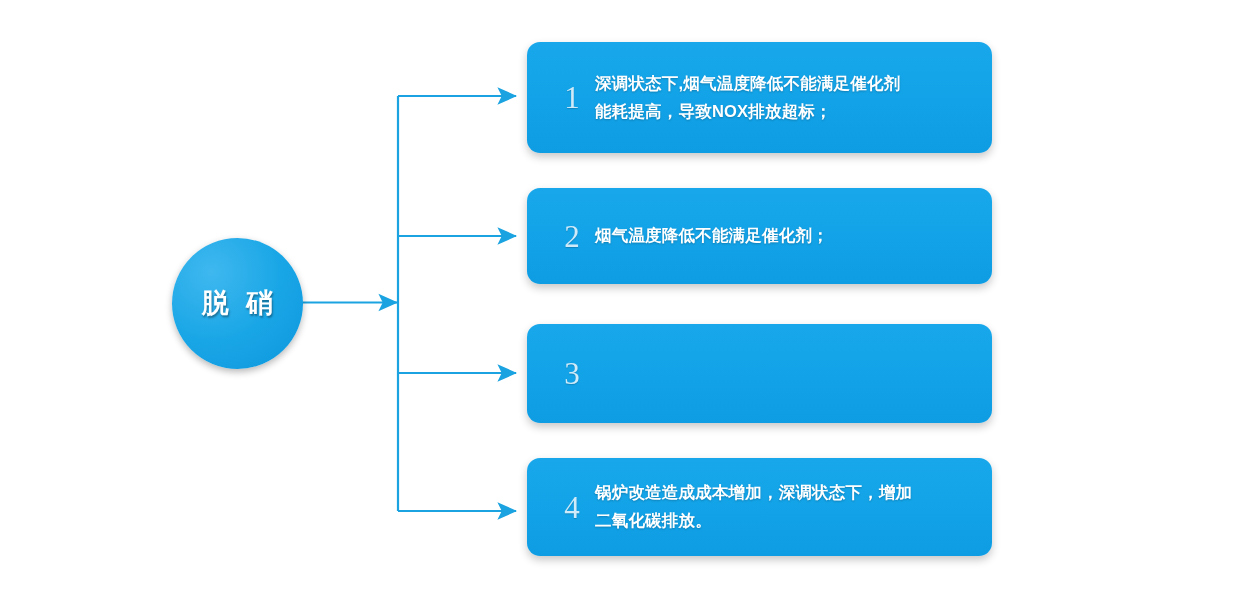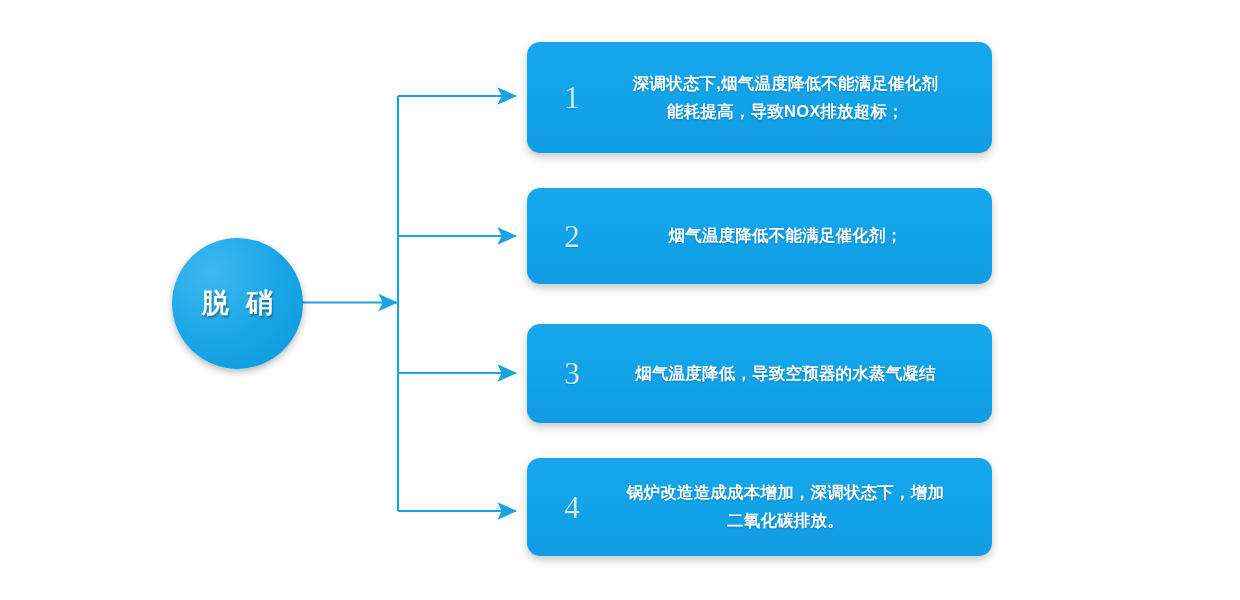"深调状态下,烟气温度降低不能满足催化剂" .box-text .ln { text-align: center -> none }
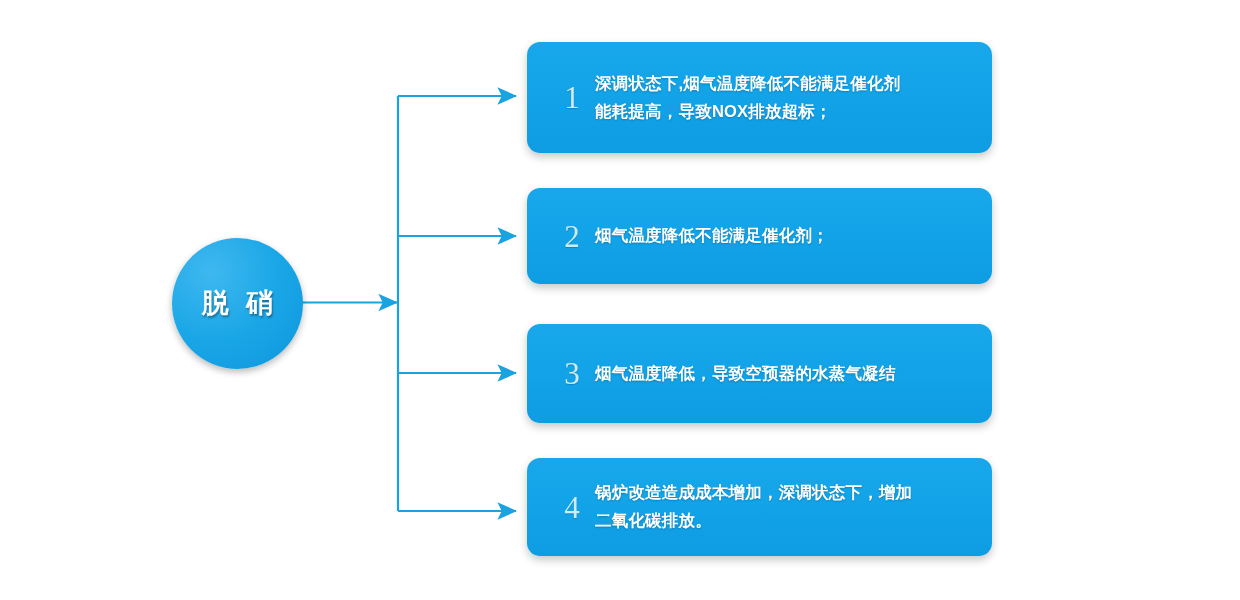"烟气温度降低，导致空预器的水蒸气凝结" span.ln { html: <span>烟气温度降低，导致空预器的水蒸气凝结</span> -> none }
